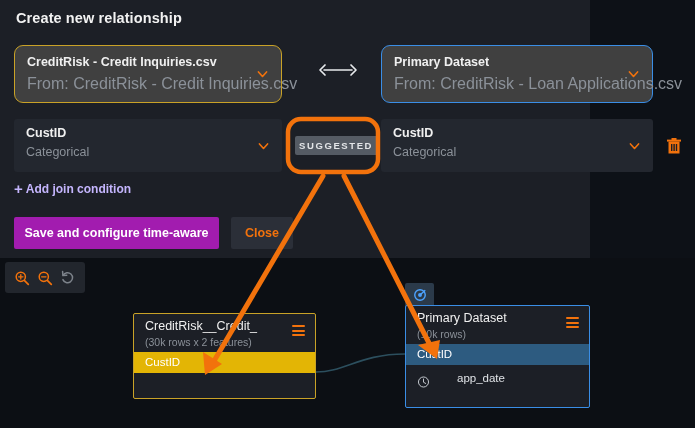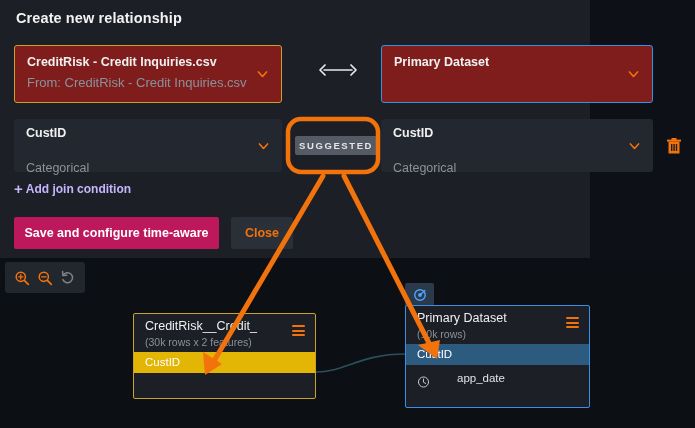"CreditRisk - Credit Inquiries.csv" .ds-select { background: #7f1d1d -> #404040; border-radius: 3px -> 9px }
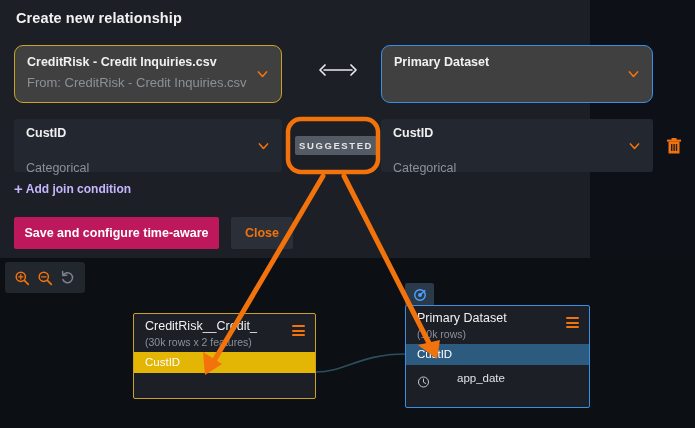"From: CreditRisk - Credit Inquiries.csv" .ds-from { font-size: 13px -> 16px }
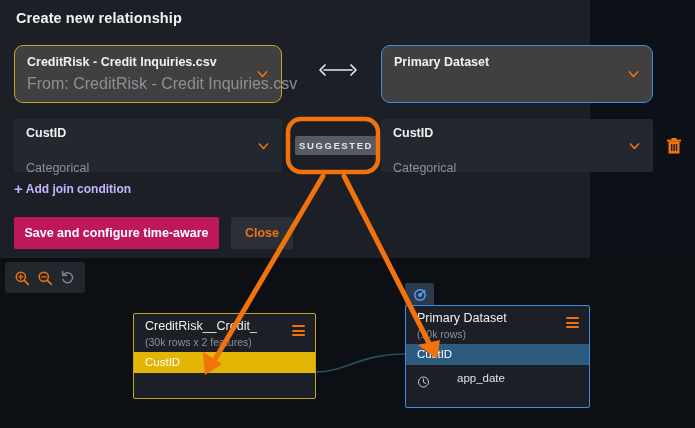"From: CreditRisk - Loan Applications.csv" div.ds-from { html: none -> <div>From: CreditRisk - Loan Applications.csv</div> }
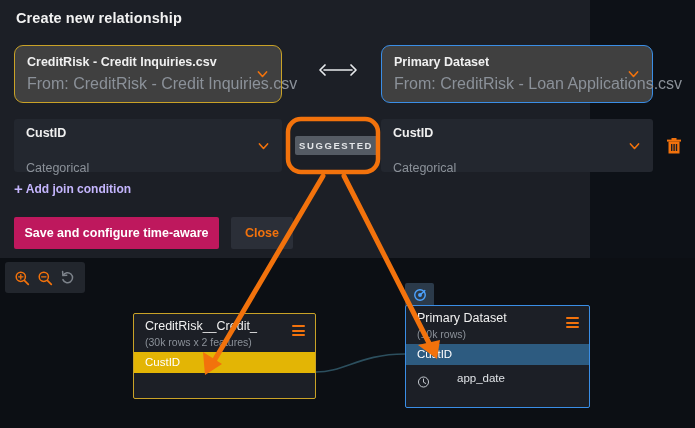"Categorical" .col-type { margin-top: 16px -> none }
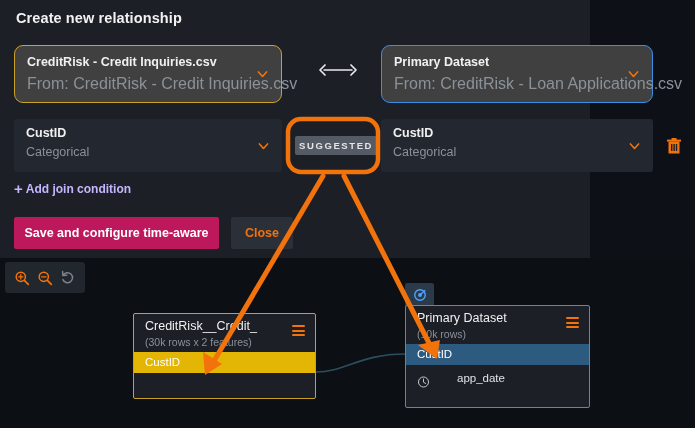"Save and configure time-aware" #save-btn { background: #be185d -> #a21caf }
